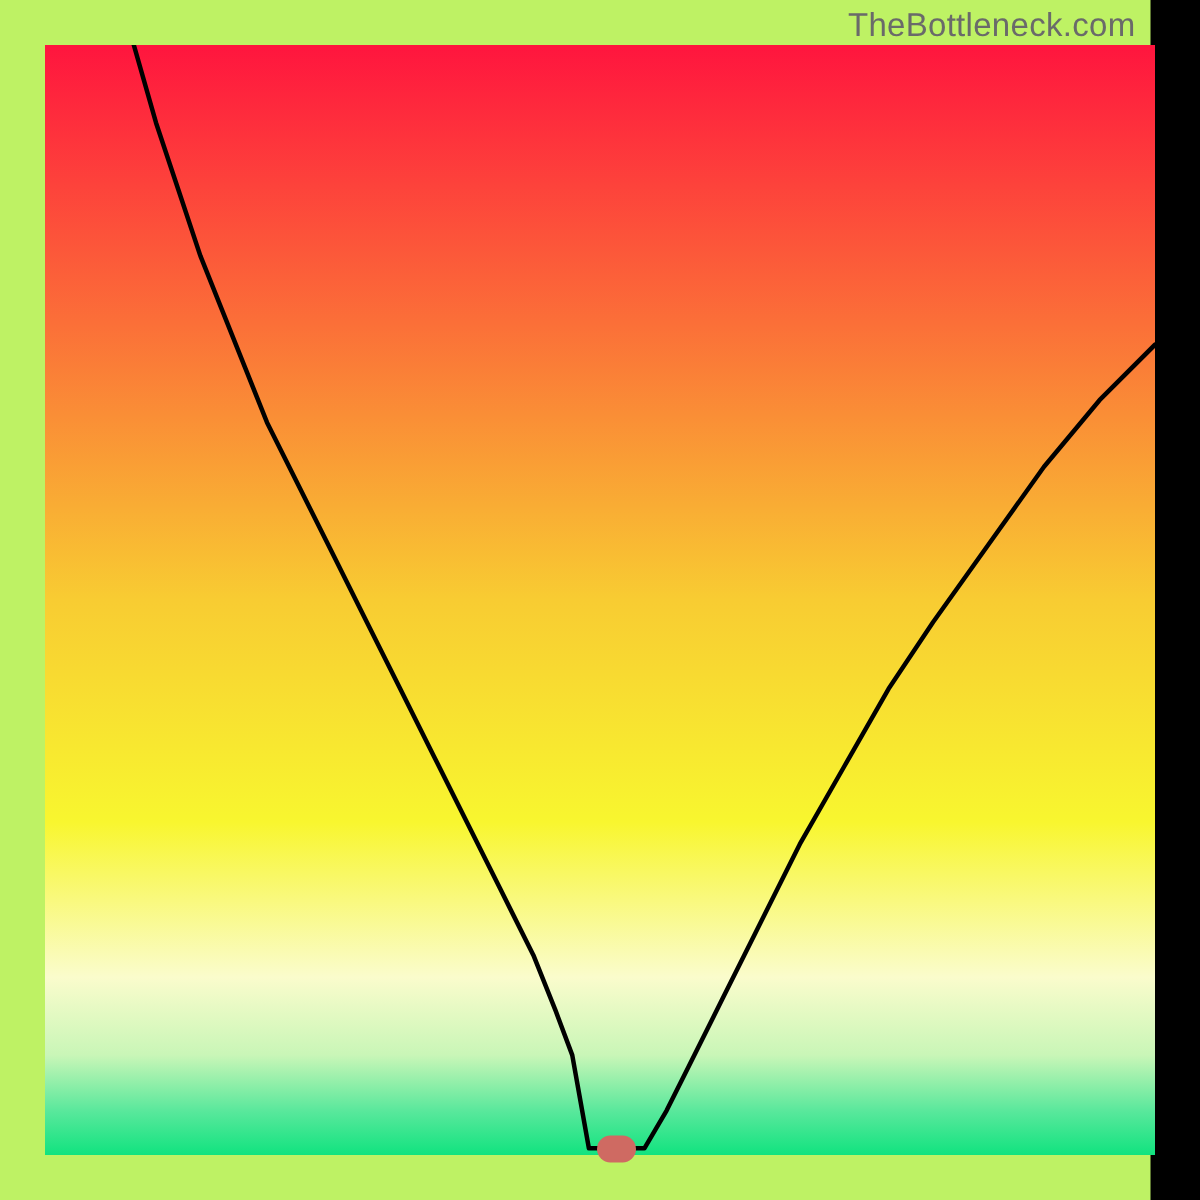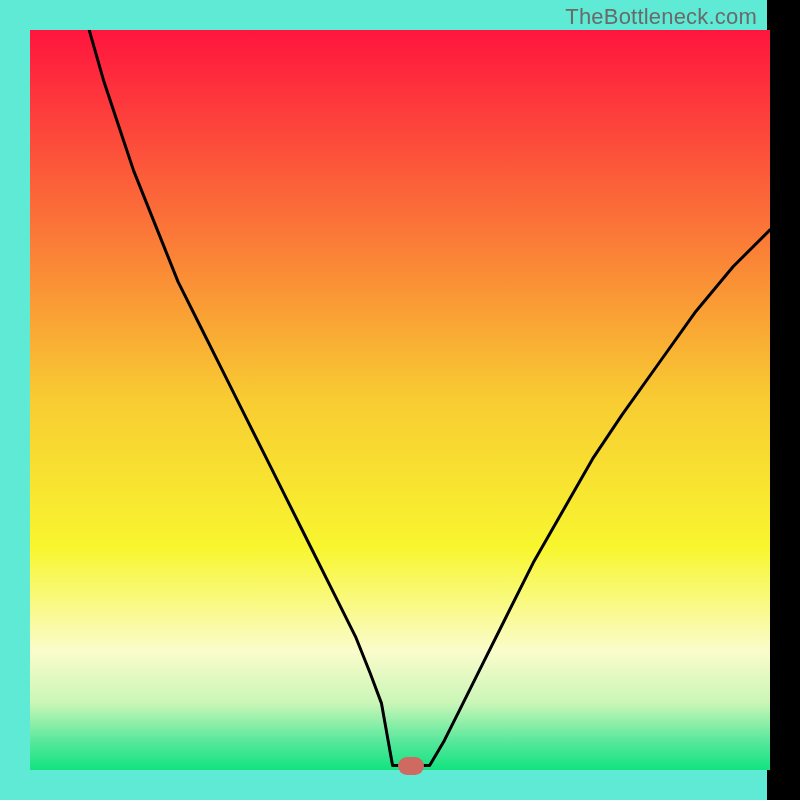"TheBottleneck.com" .frame { background: #5eead4 -> #bef264 }
